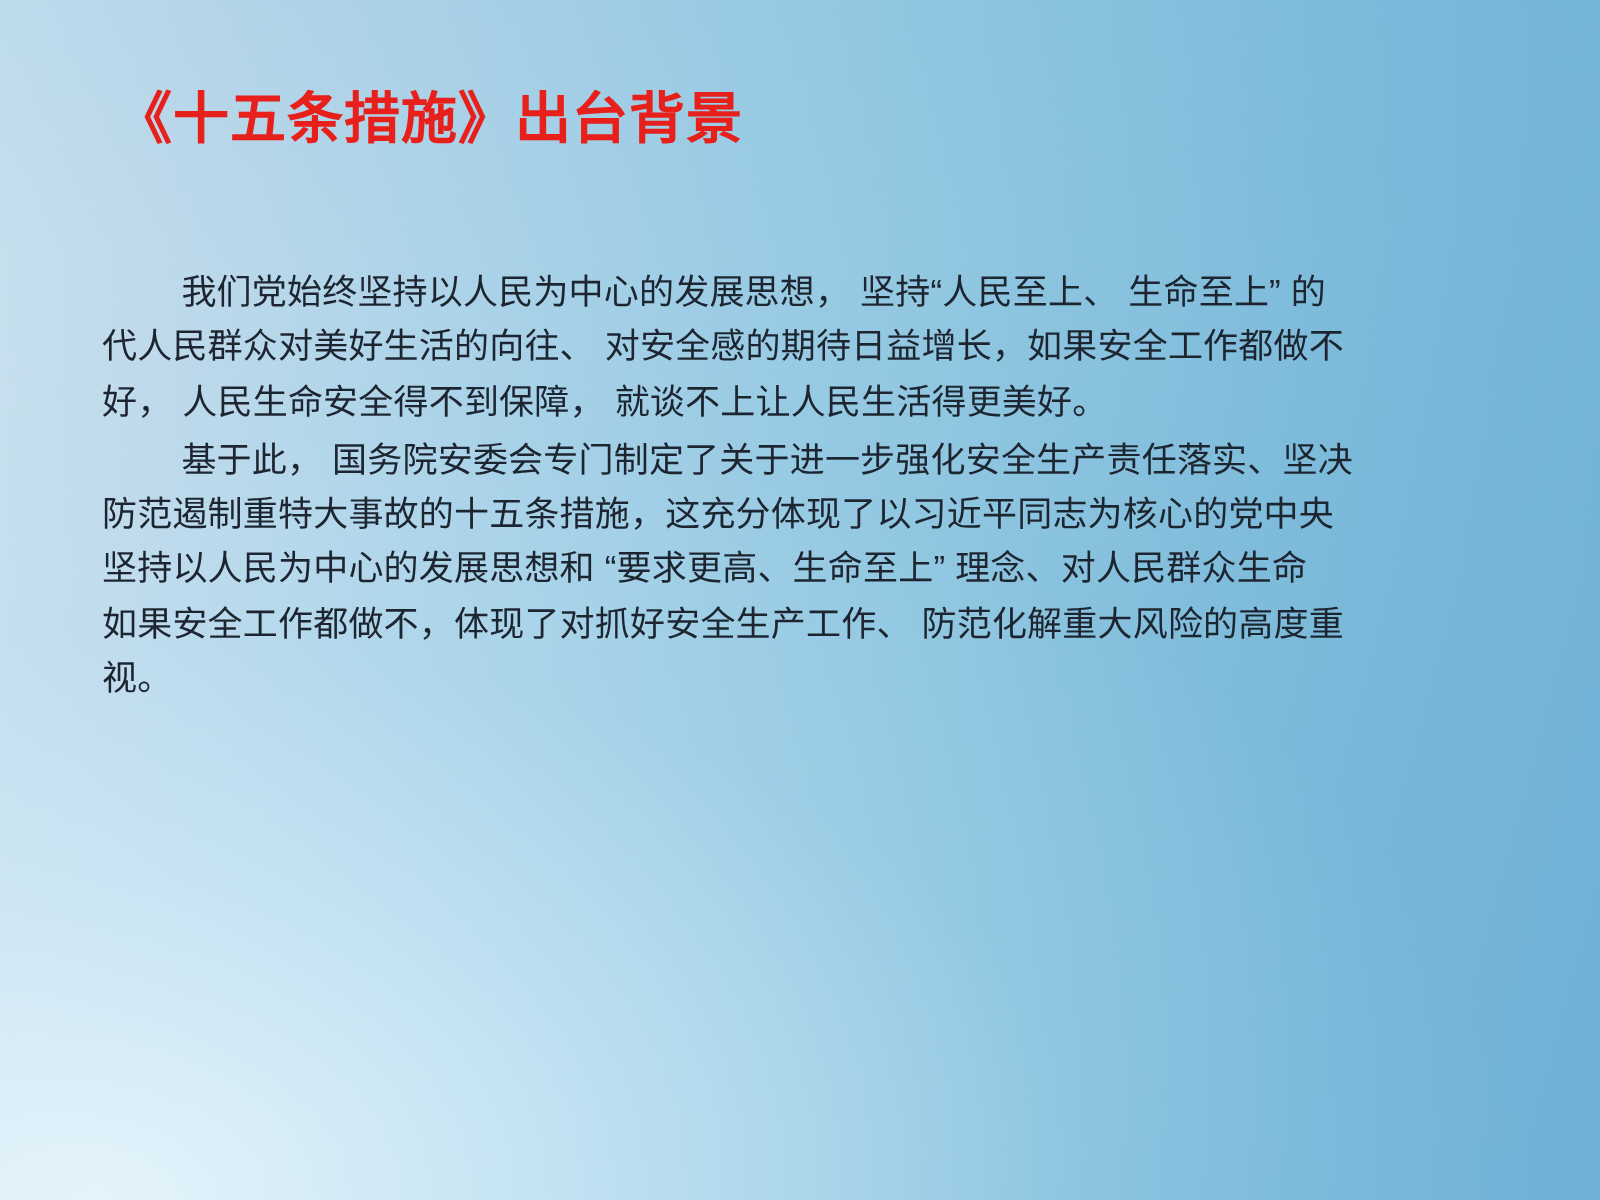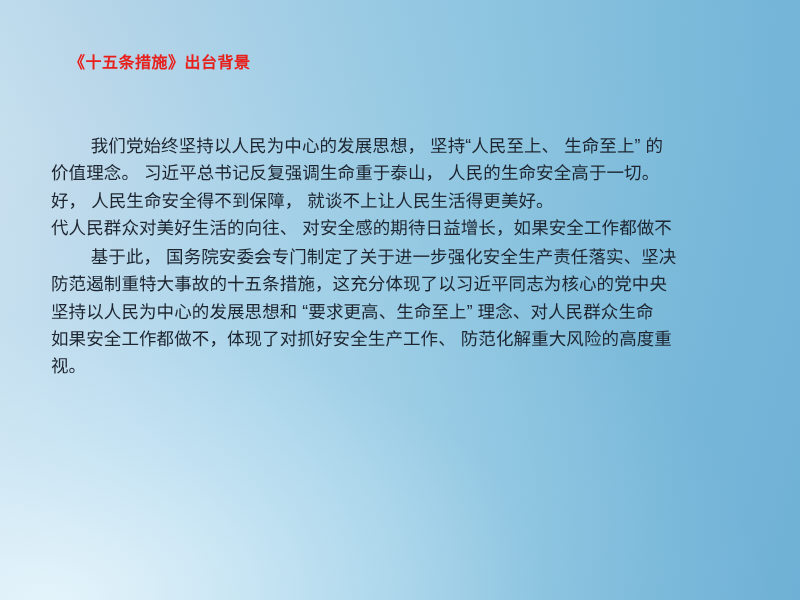"《十五条措施》出台背景" .slide-title { font-size: 16px -> 28px; margin: 11px -> 0 }
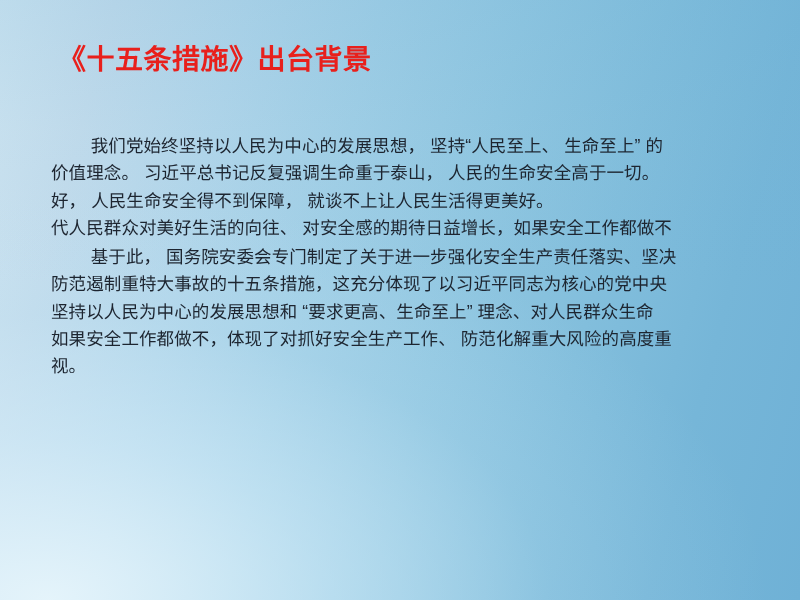"价值理念。 习近平总书记反复强调生命重于泰山， 人民的生命安全高于一切。" span.line { html: <span>价值理念。 习近平总书记反复强调生命重于泰山， 人民的生命安全高于一切。</span> -> none }
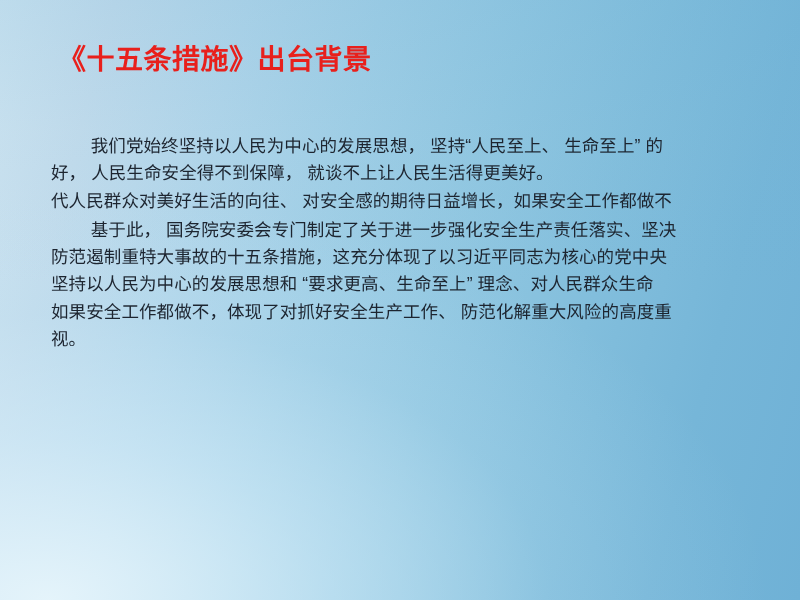"好， 人民生命安全得不到保障， 就谈不上让人民生活得更美好。" span.line { order: before "代人民群众对美好生活的向往、 对安全感的期待日益增长，如果安全工作都做不" -> after "代人民群众对美好生活的向往、 对安全感的期待日益增长，如果安全工作都做不" }
